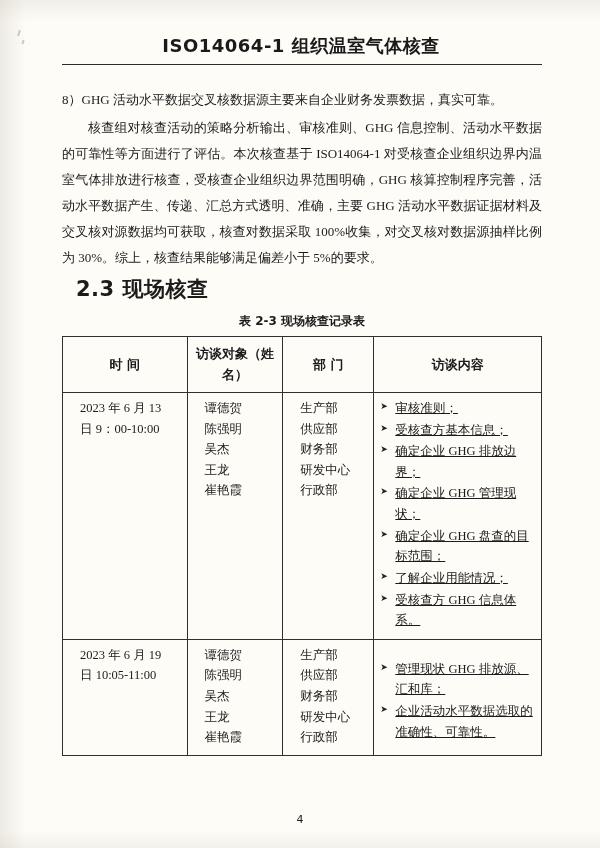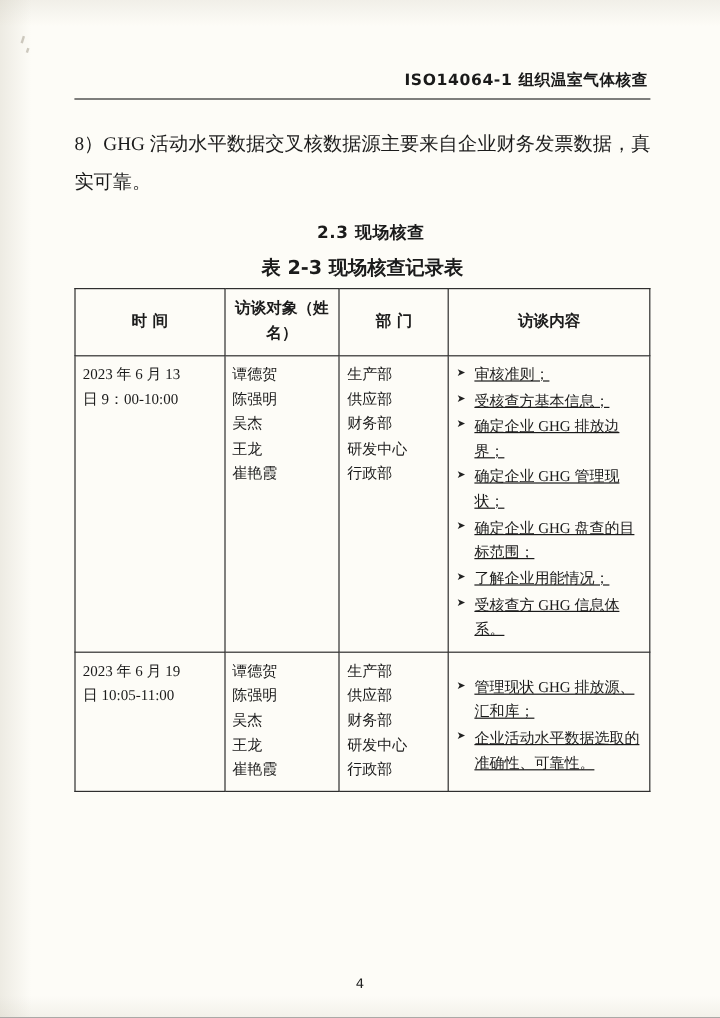"ISO14064-1 组织温室气体核查" .doc-header { font-size: 13px -> 18px; margin-top: 24px -> none; text-align: right -> center }
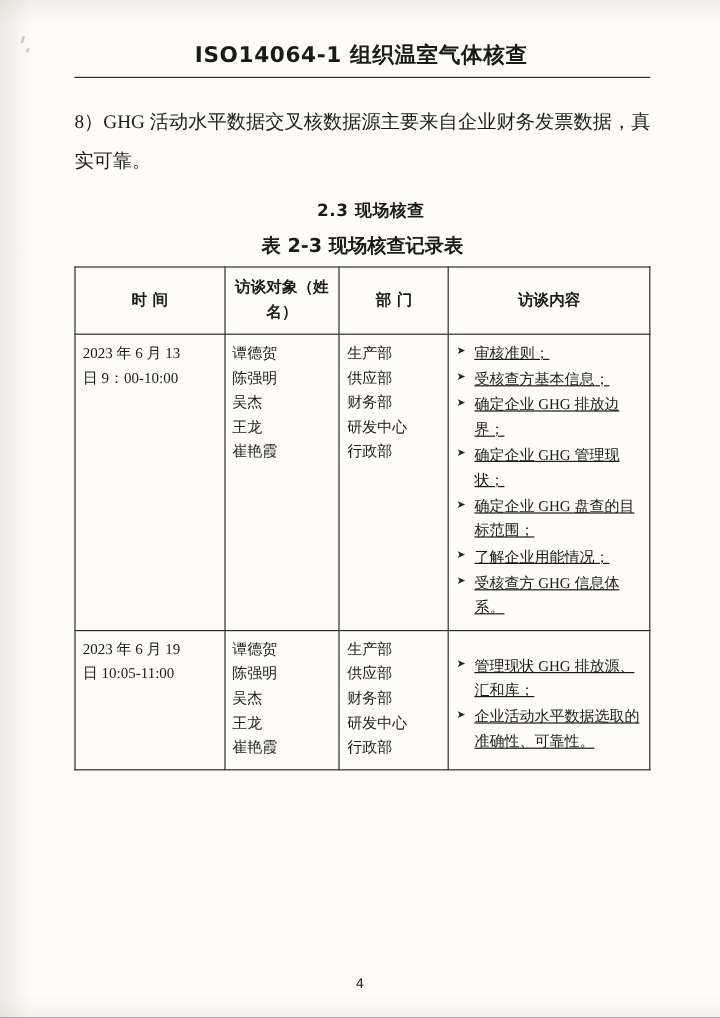"8）GHG 活动水平数据交叉核数据源主要来自企业财务发票数据，真实可靠。" p.body { font-size: 16px -> 13px }
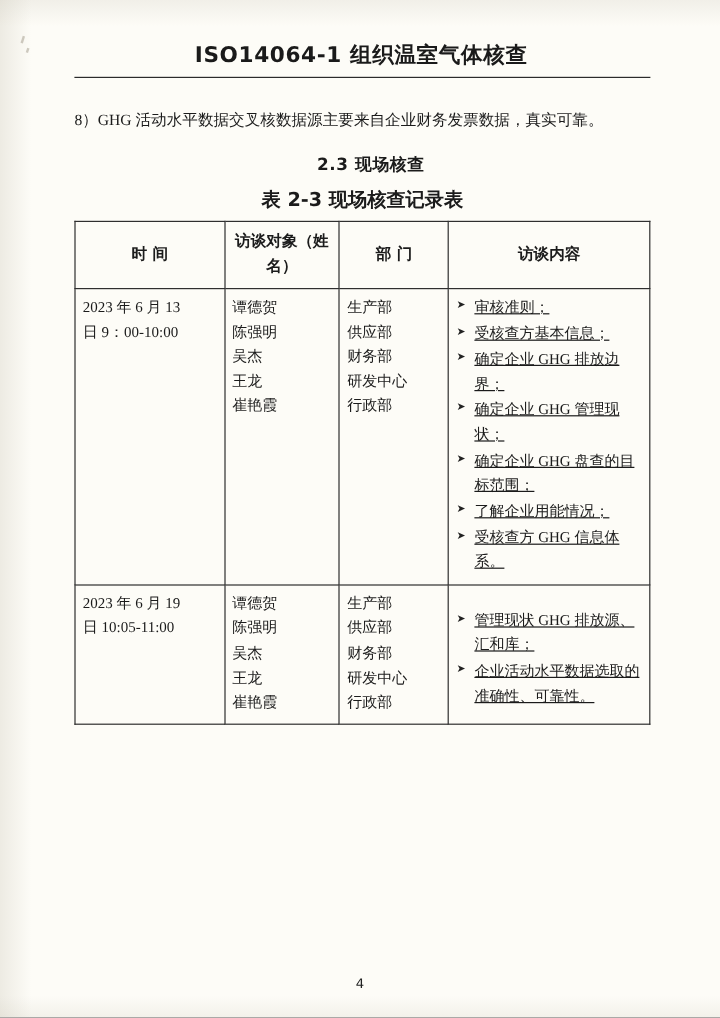"核查组对核查活动的策略分析输出、审核准则、GHG" p.body { html: none -> <p>核查组对核查活动的策略分析输出、审核准则、GHG 信息控制、活动水平数据的可靠性等方面进行了评估。本次核查基于 ISO14064-1 对受核查企业组织边界内温室气体排放进行核查，受核查企业组织边界范围明确，GHG 核算控制程序完善，活动水平数据产生、传递、汇总方式透明、准确，主要 GHG 活动水平数据证据材料及交叉核对源数据均可获取，核查对数据采取 100%收集，对交叉核对数据源抽样比例为 30%。综上，核查结果能够满足偏差小于 5%的要求。</p> }
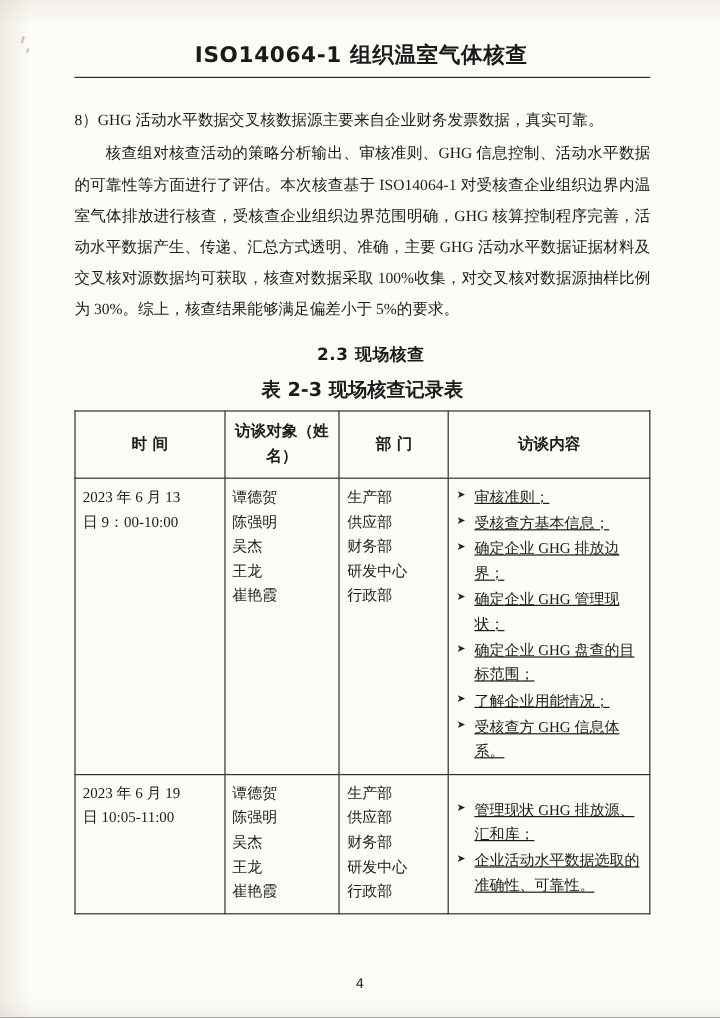"2.3 现场核查" h3.heading.level2 { font-size: 14px -> 21px; margin: 16px 0 8px 14px -> 4px 0 8px 14px; text-align: center -> none }
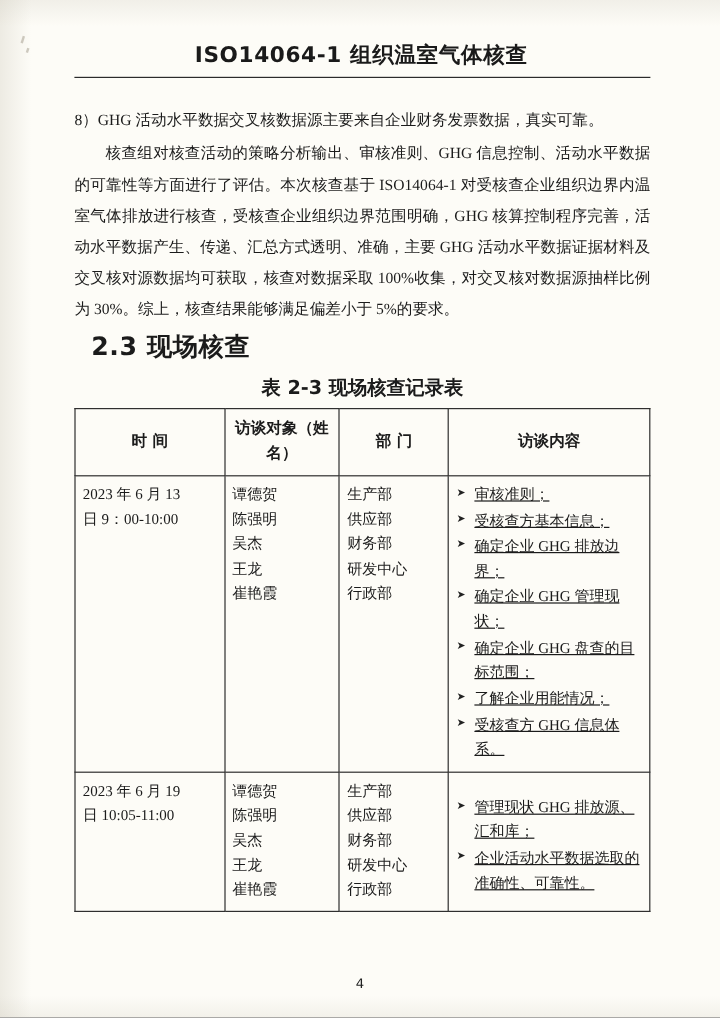"表 2-3 现场核查记录表" .table-title { font-size: 16px -> 12px }
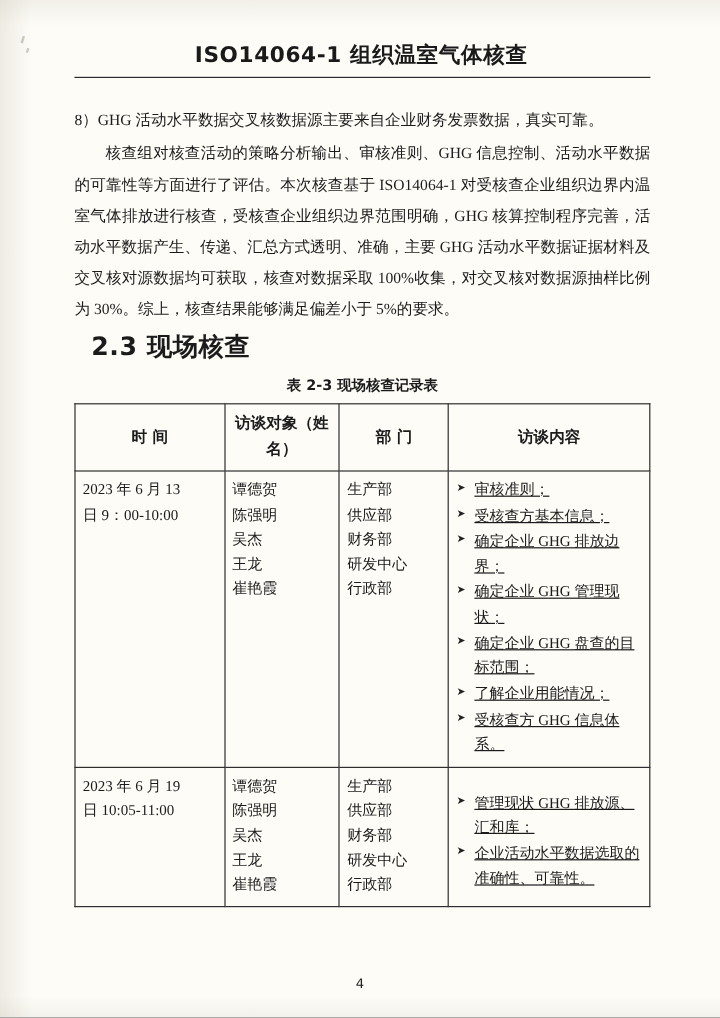"2023 年 6 月 13" .cell-lines div { margin-left: none -> 11px }
